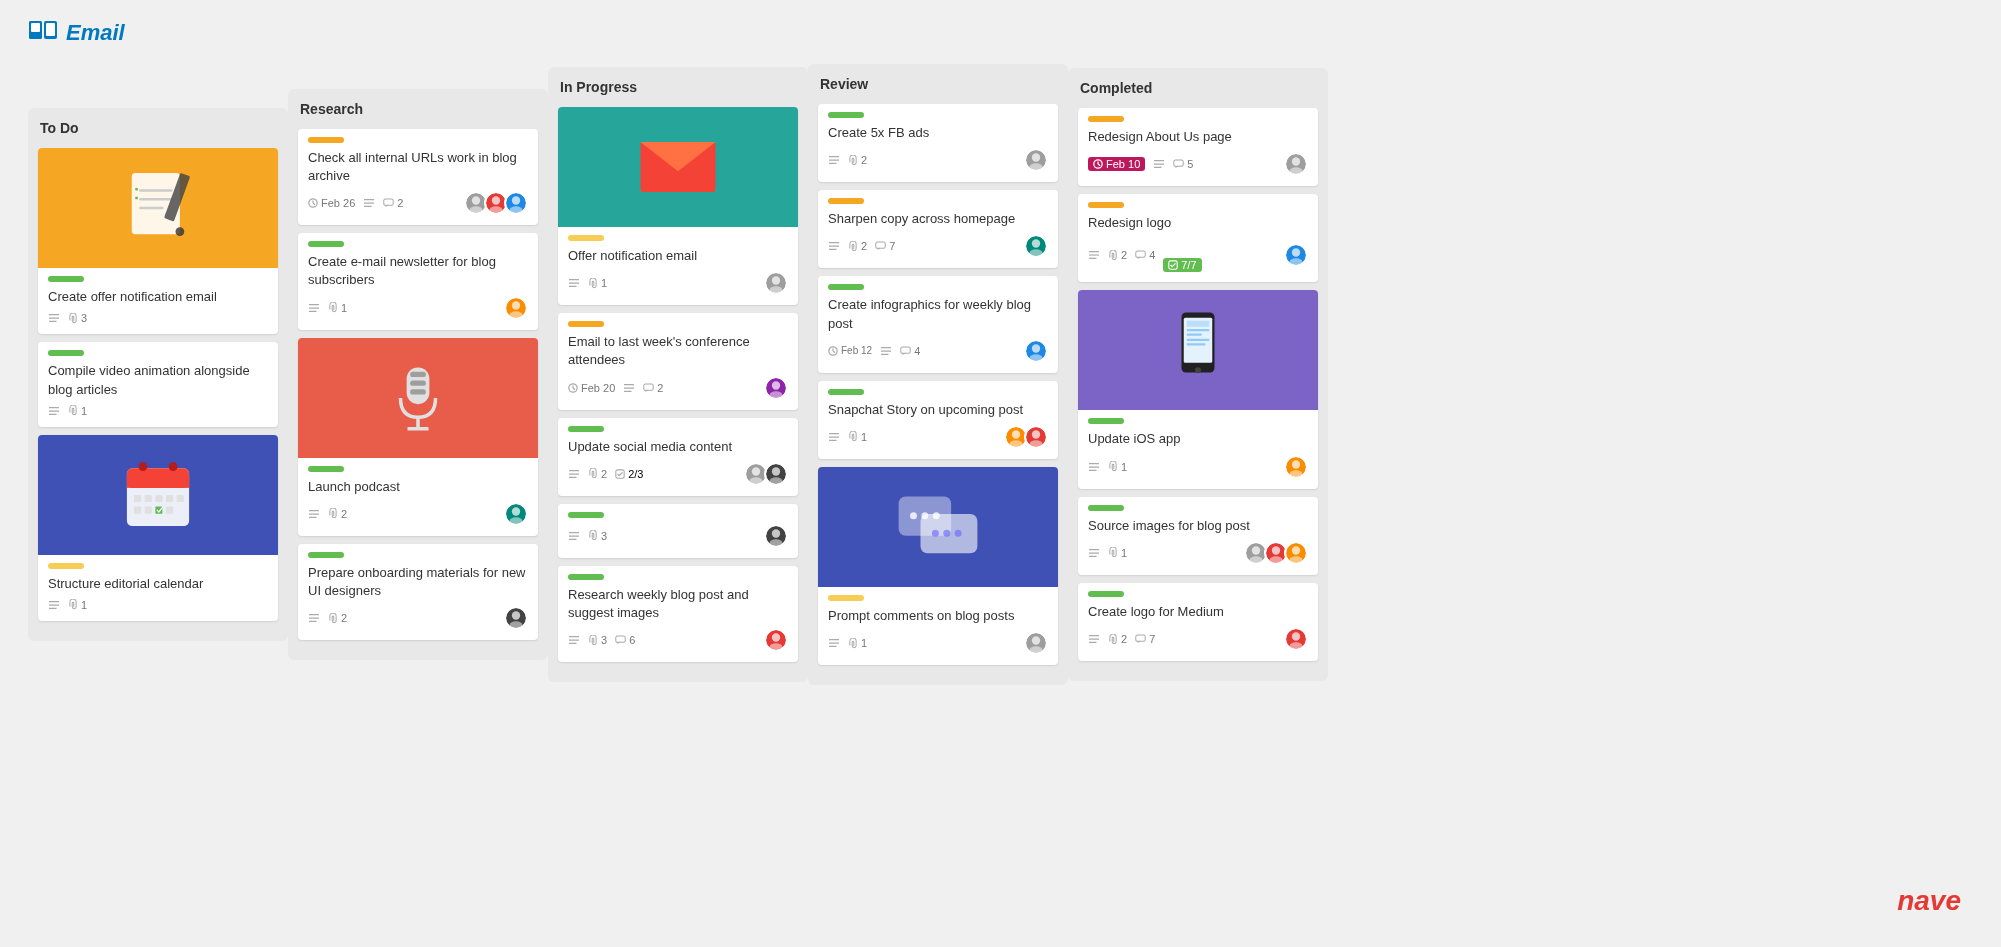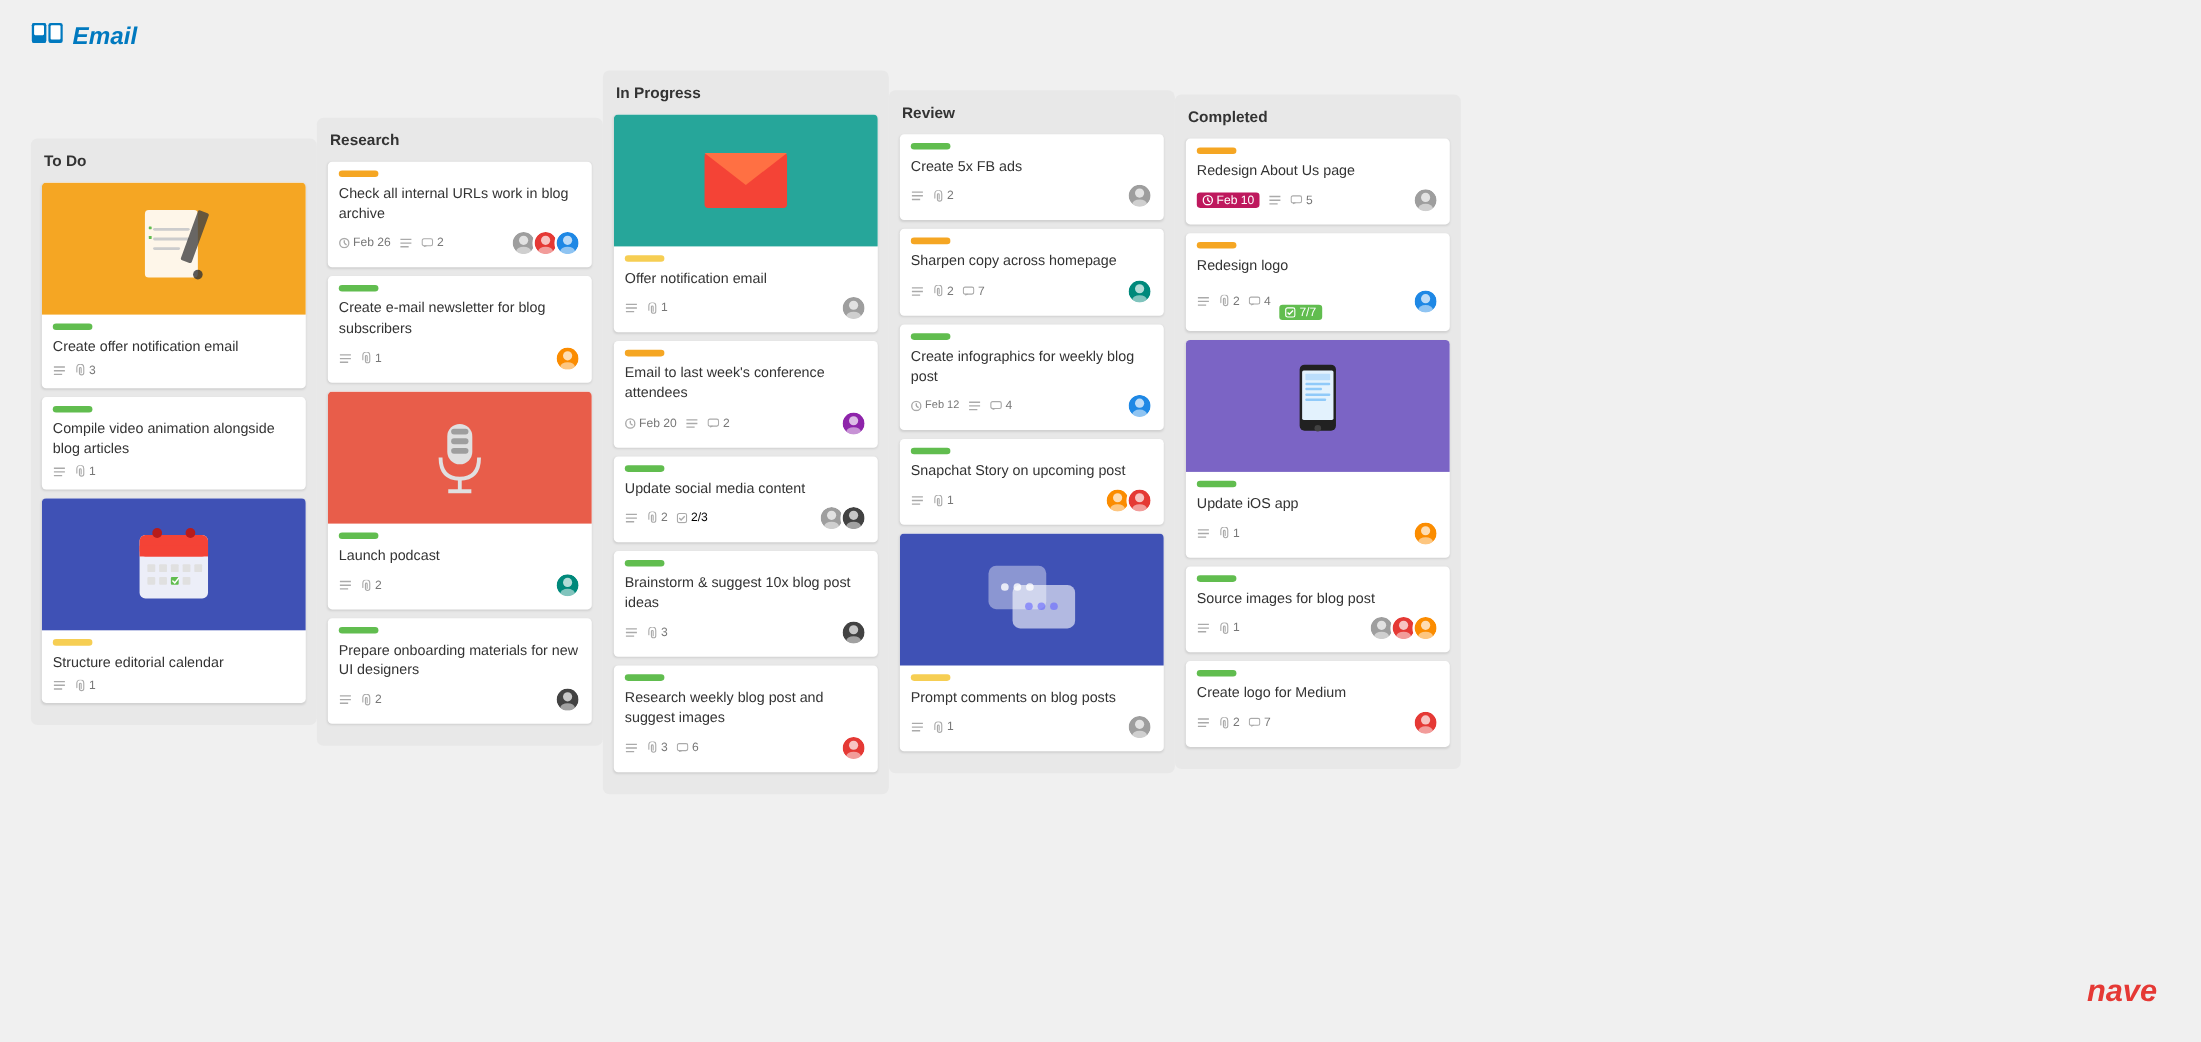"Brainstorm & suggest 10x blog" div.card-title { html: <div>Brainstorm &amp; suggest 10x blog post ideas</div> -> none }
